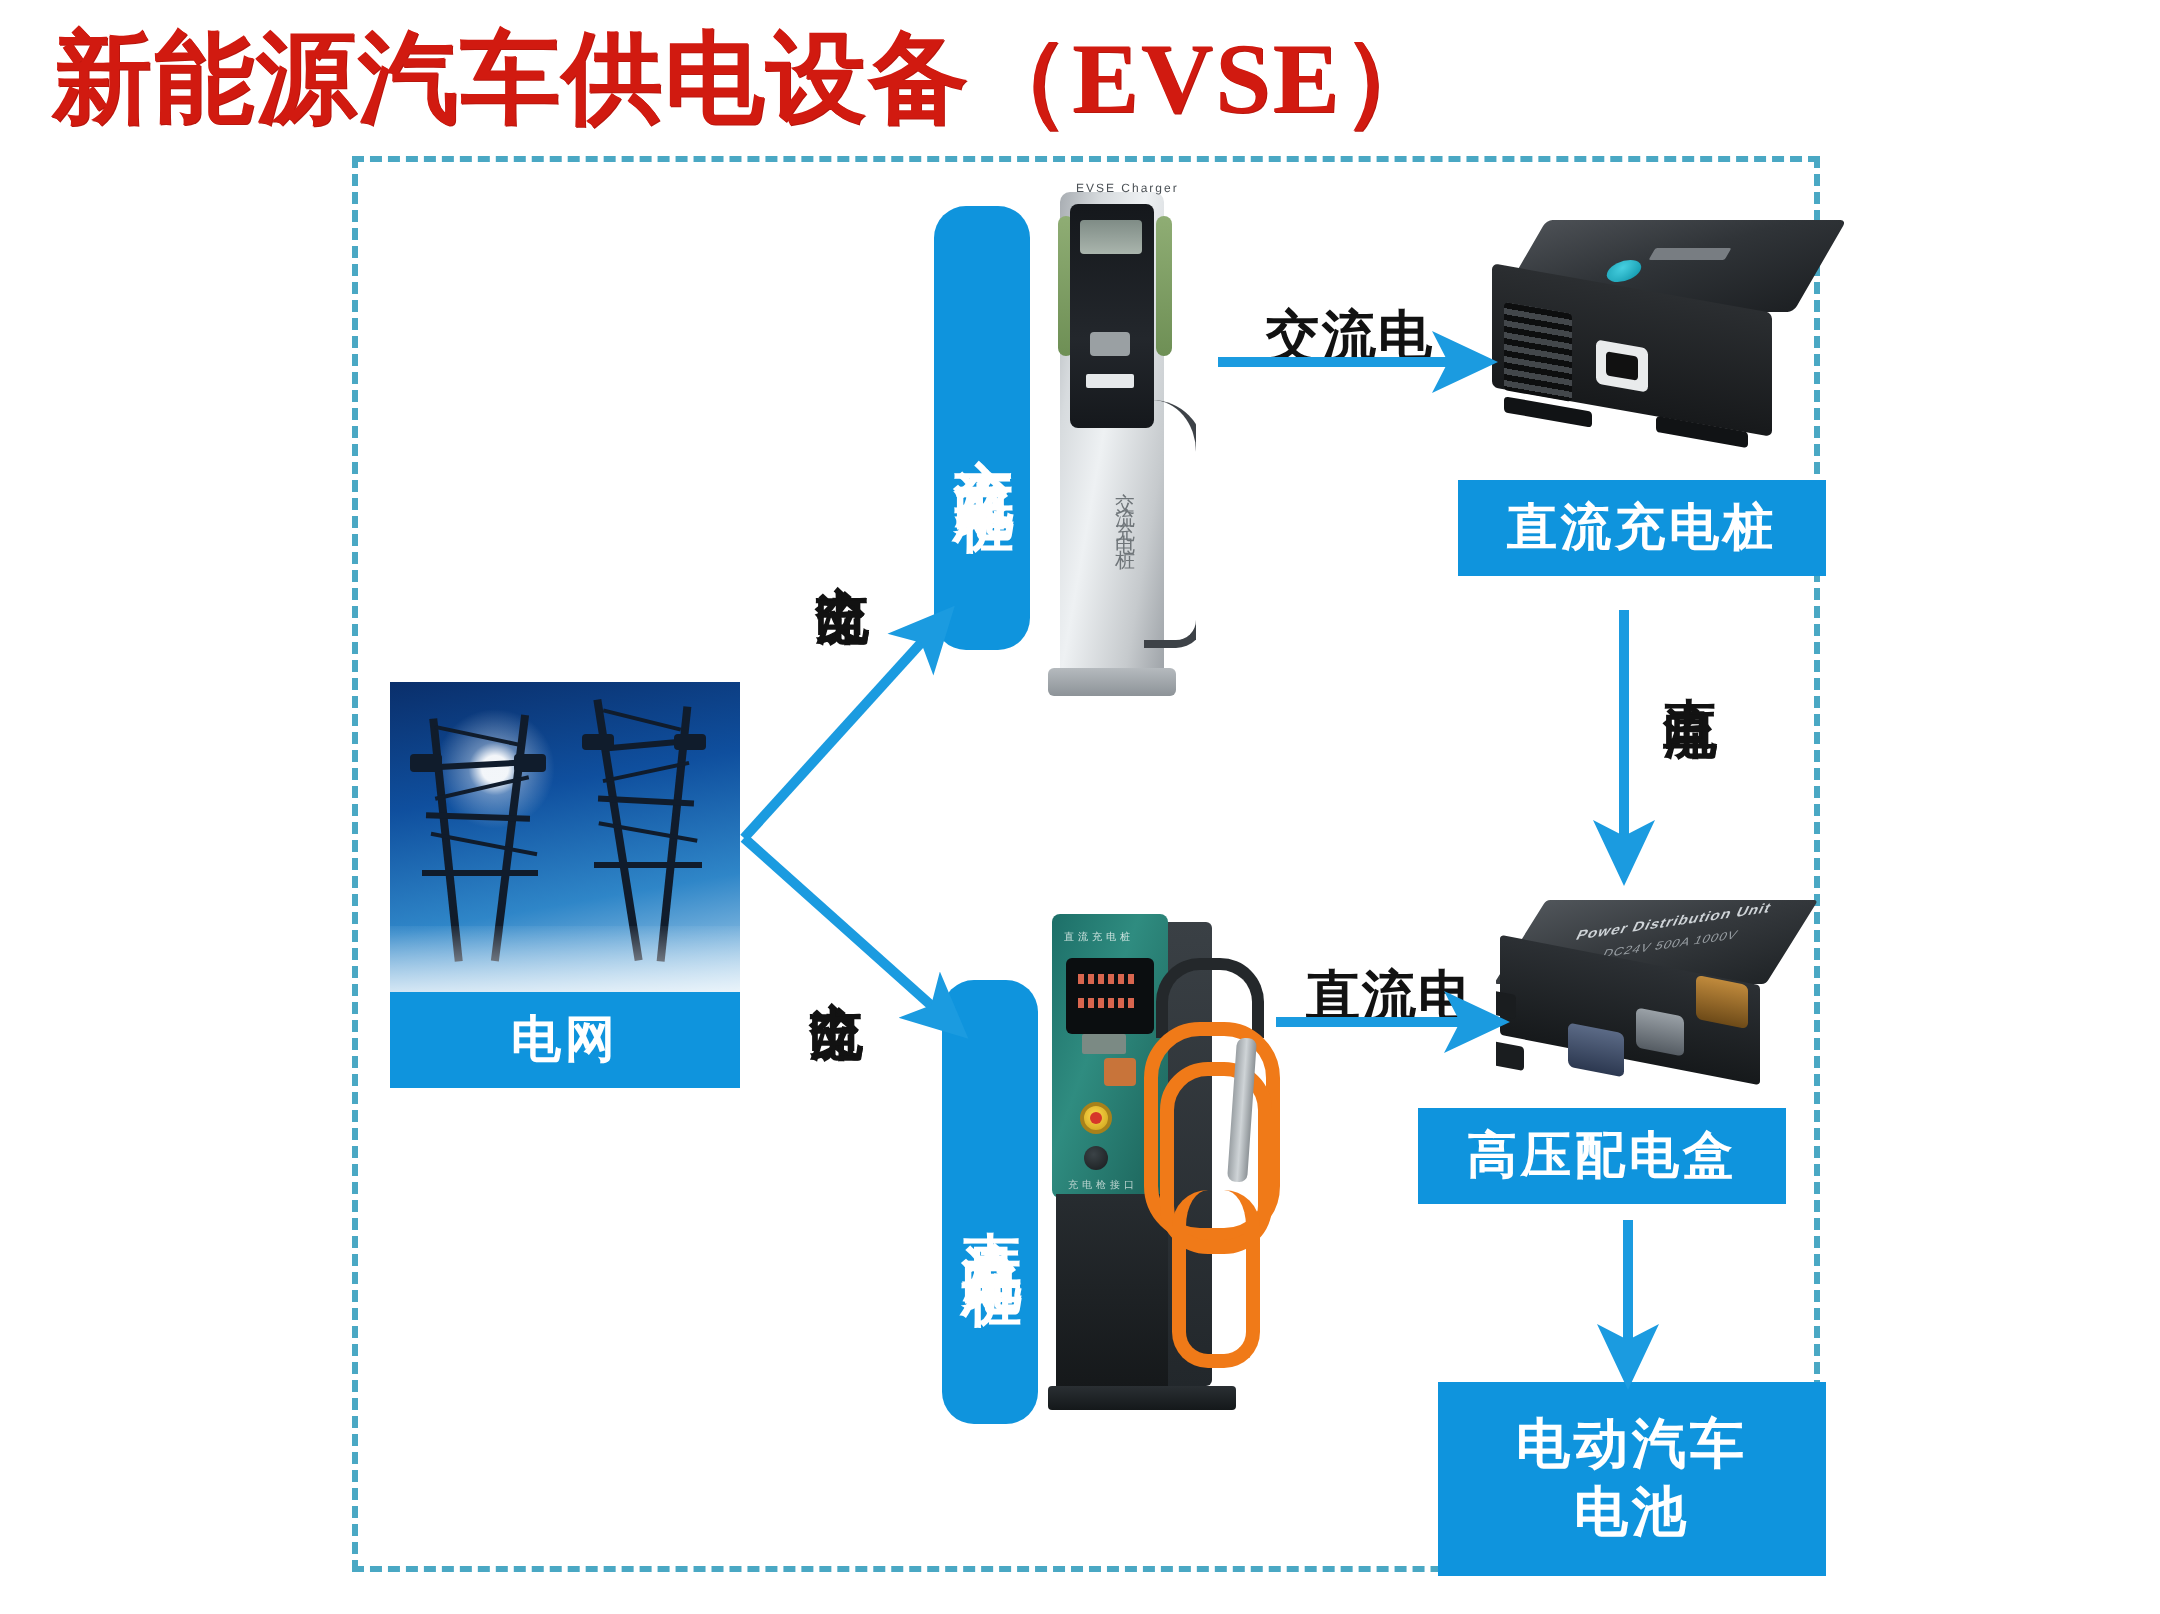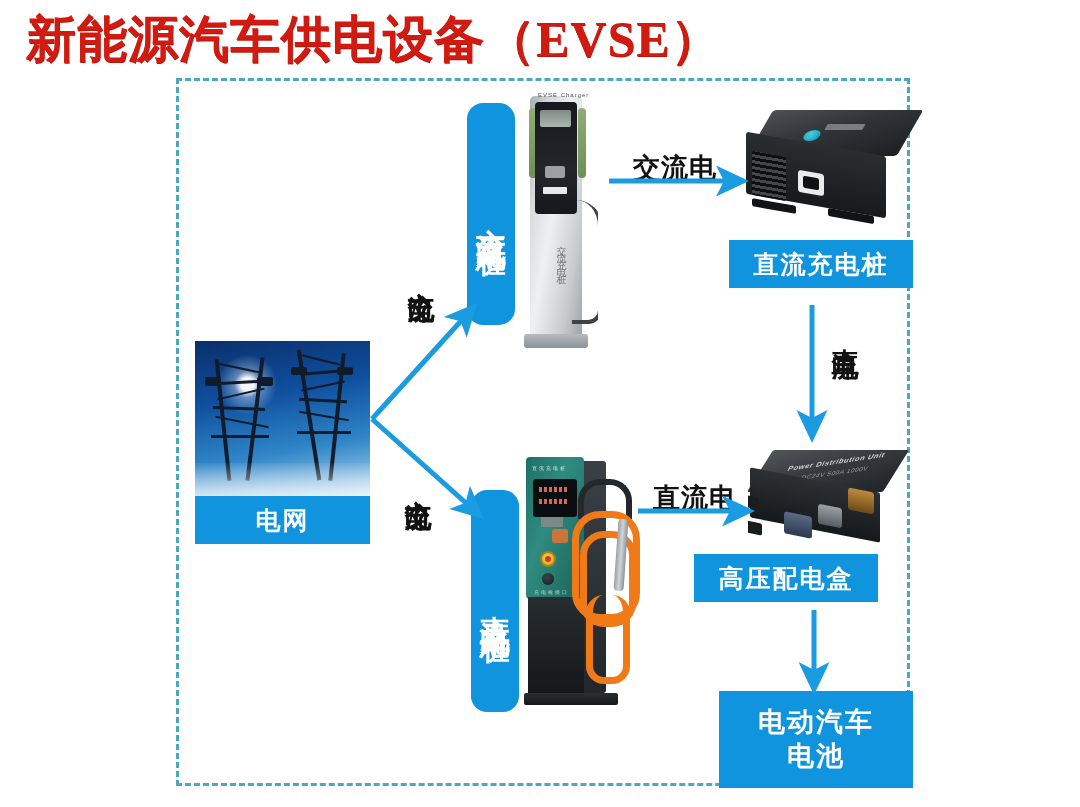"高压配电盒" #hv-caption { left: 694px -> 709px }
